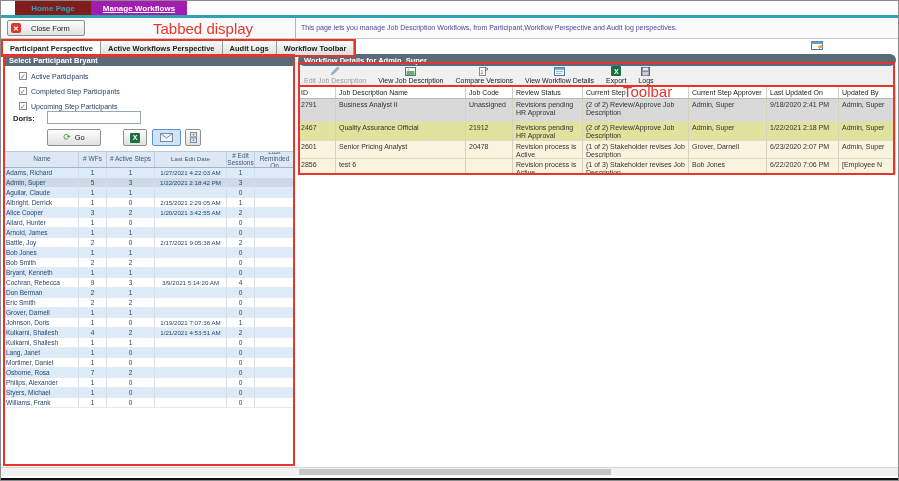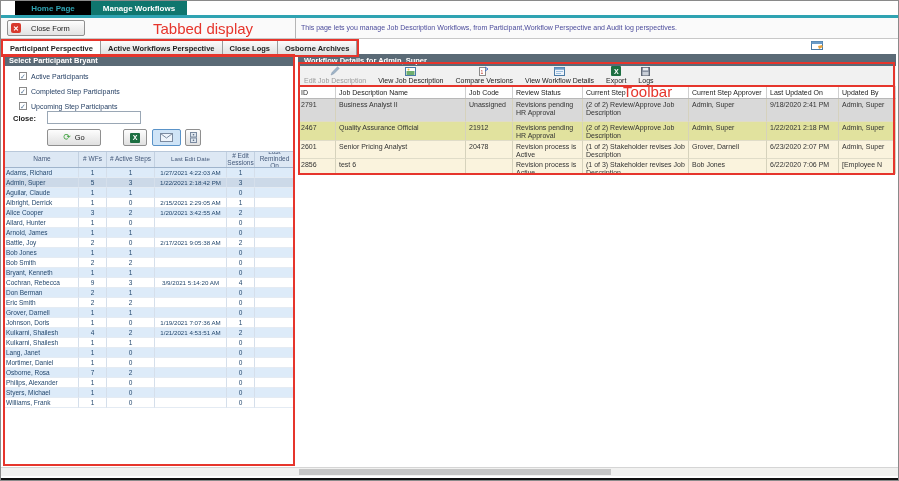"Home Page" .ttab.home { background: #000000 -> #7f1d1d }
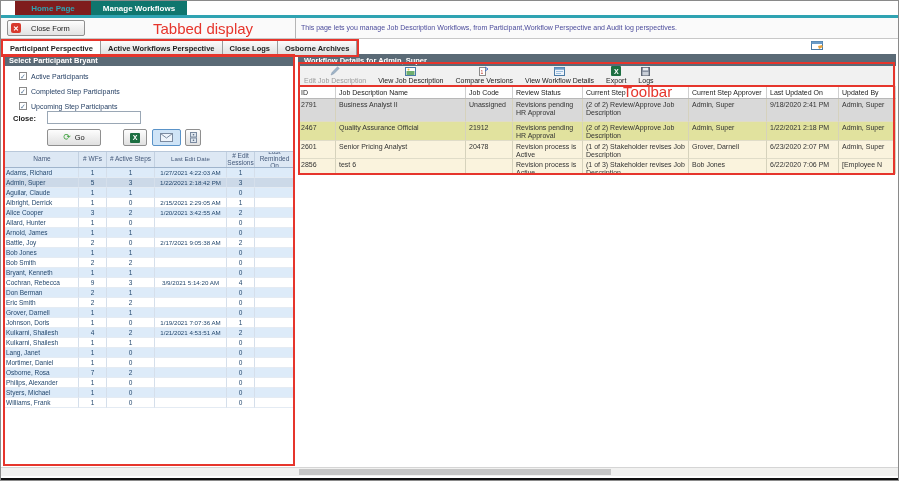"Manage Workflows" .ttab.manage { background: #0f766e -> #a21caf; text-decoration: none -> underline }
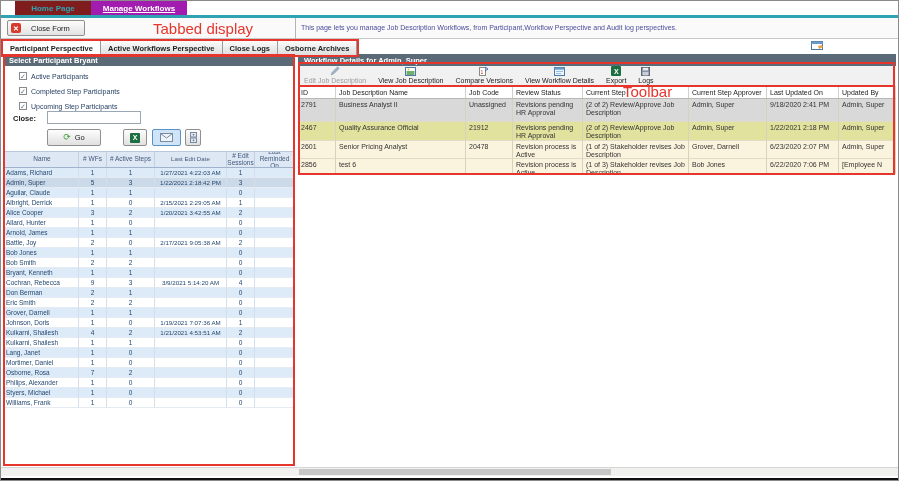"Close Logs" div.ptab { text: Close -> Audit }
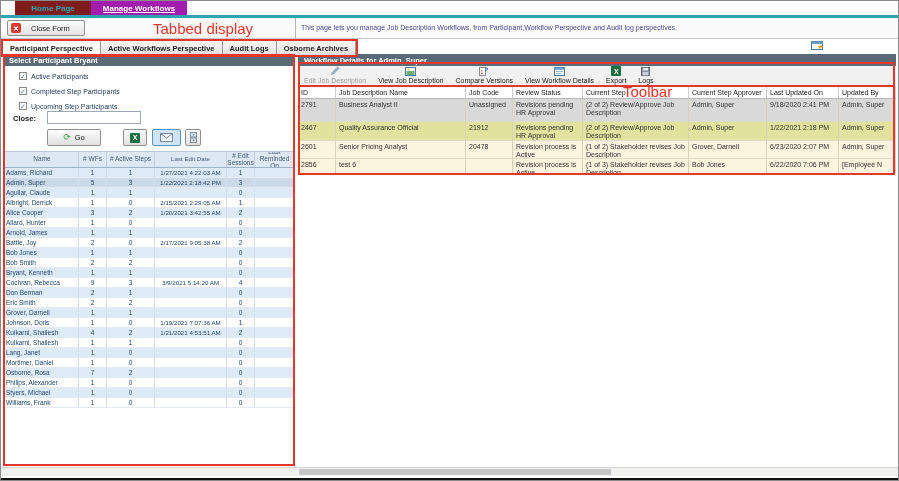"Osborne Archives" div.ptab { text: Osborne Archives -> Workflow Toolbar }
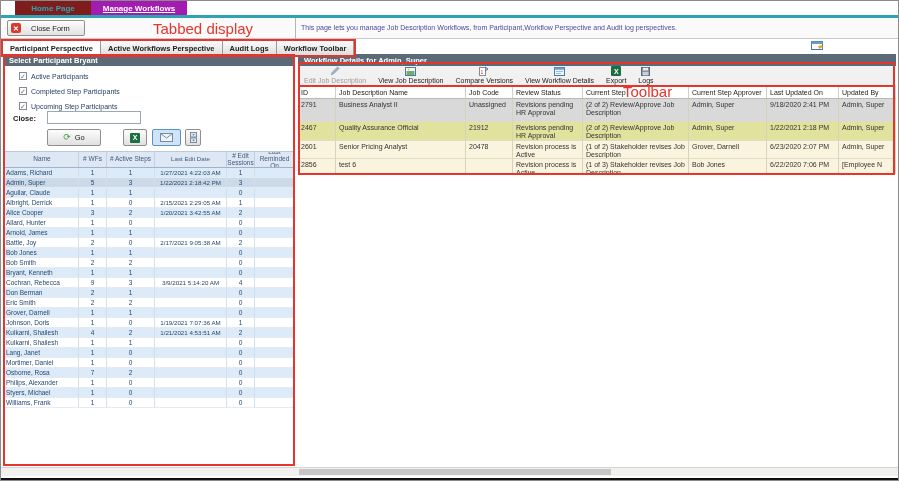"Workflow Details for Admin, Super" #right-header { border-radius: none -> 6px }
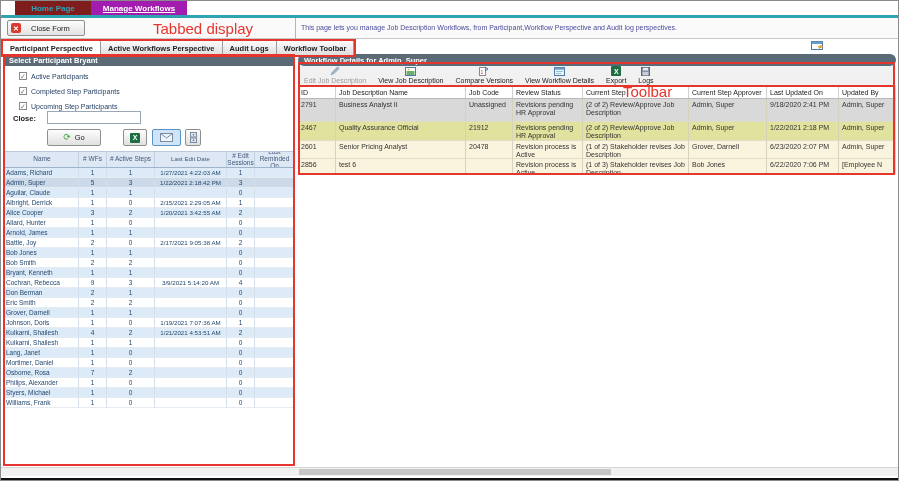"Close:" div.search-label { text: Close -> Doris }
